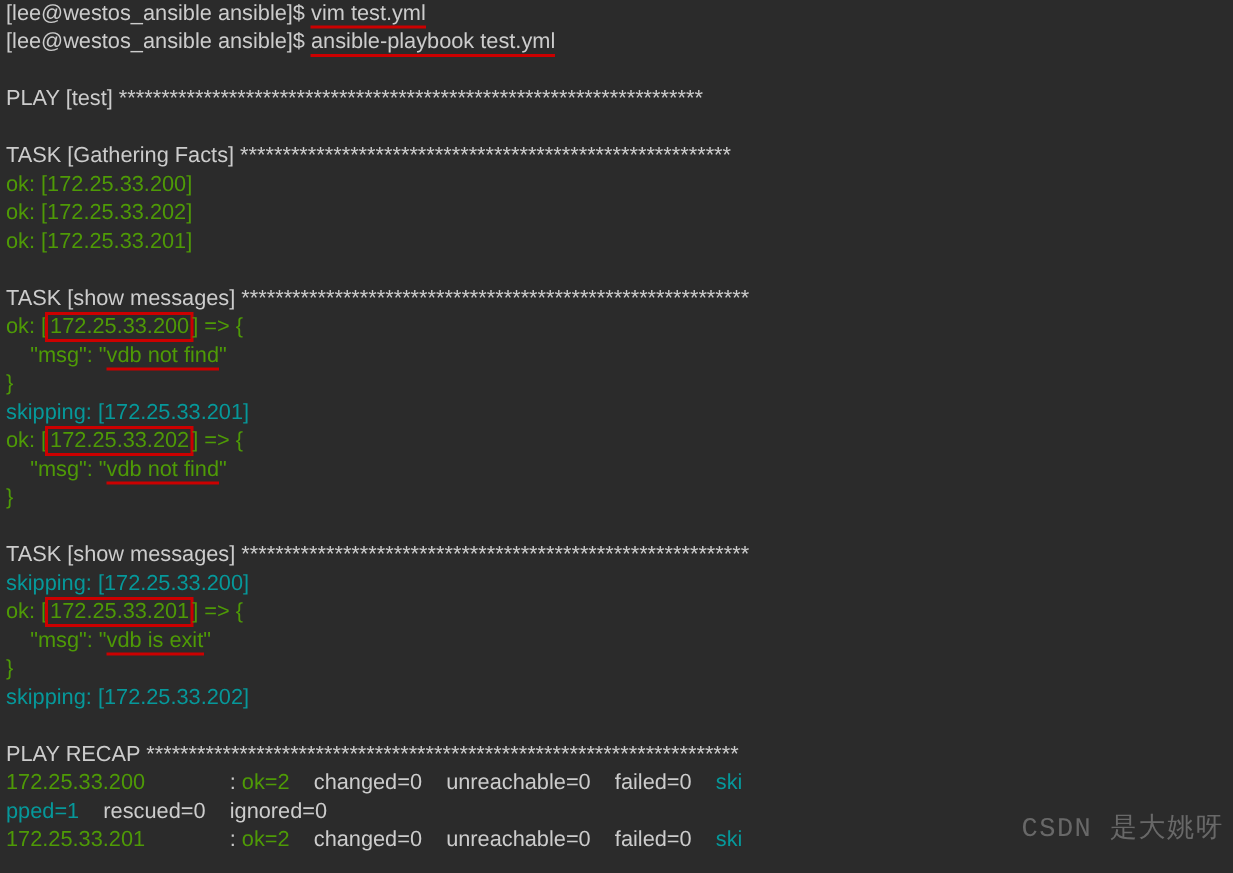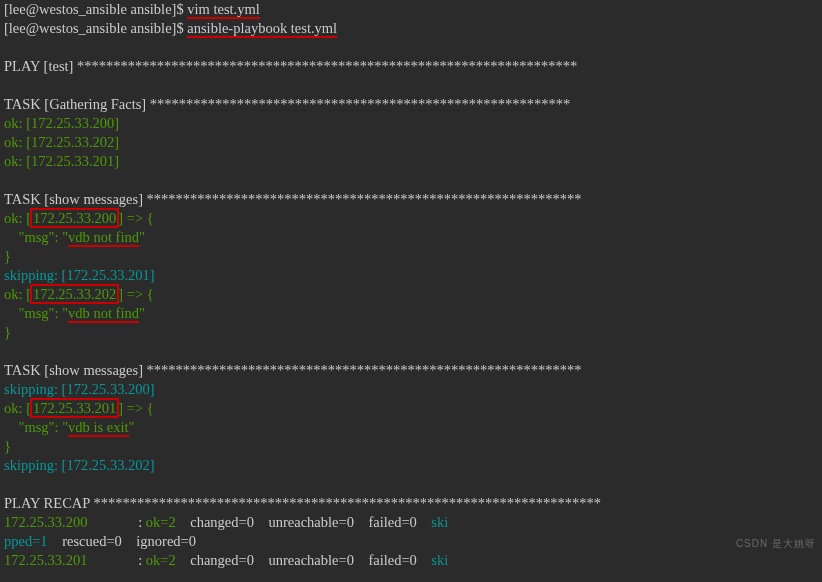"[lee@westos_ansible ansible]$ vim" pre { font-family: Liberation Serif, serif -> Liberation Sans, sans-serif }
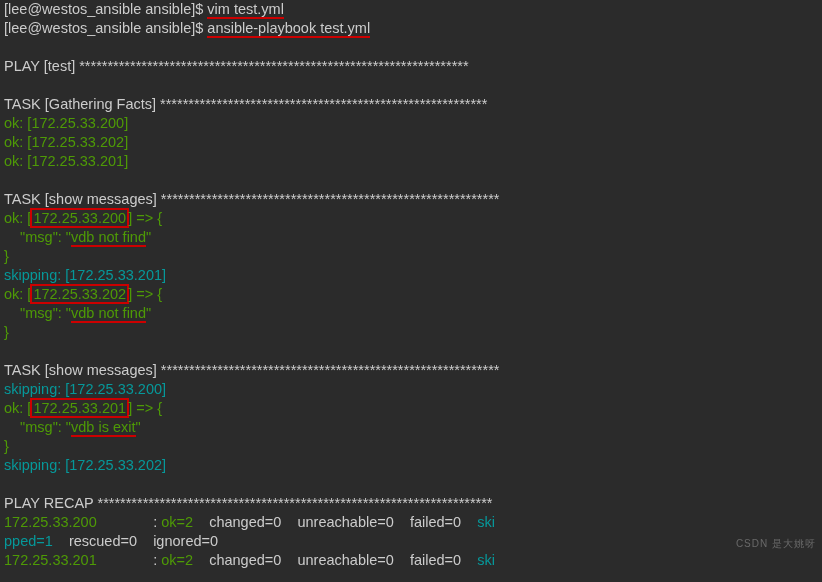"CSDN 是大姚呀" .watermark { bottom: 31px -> 19px; font-family: Liberation Sans, sans-serif -> Liberation Mono, monospace; font-size: 10px -> 18px }
